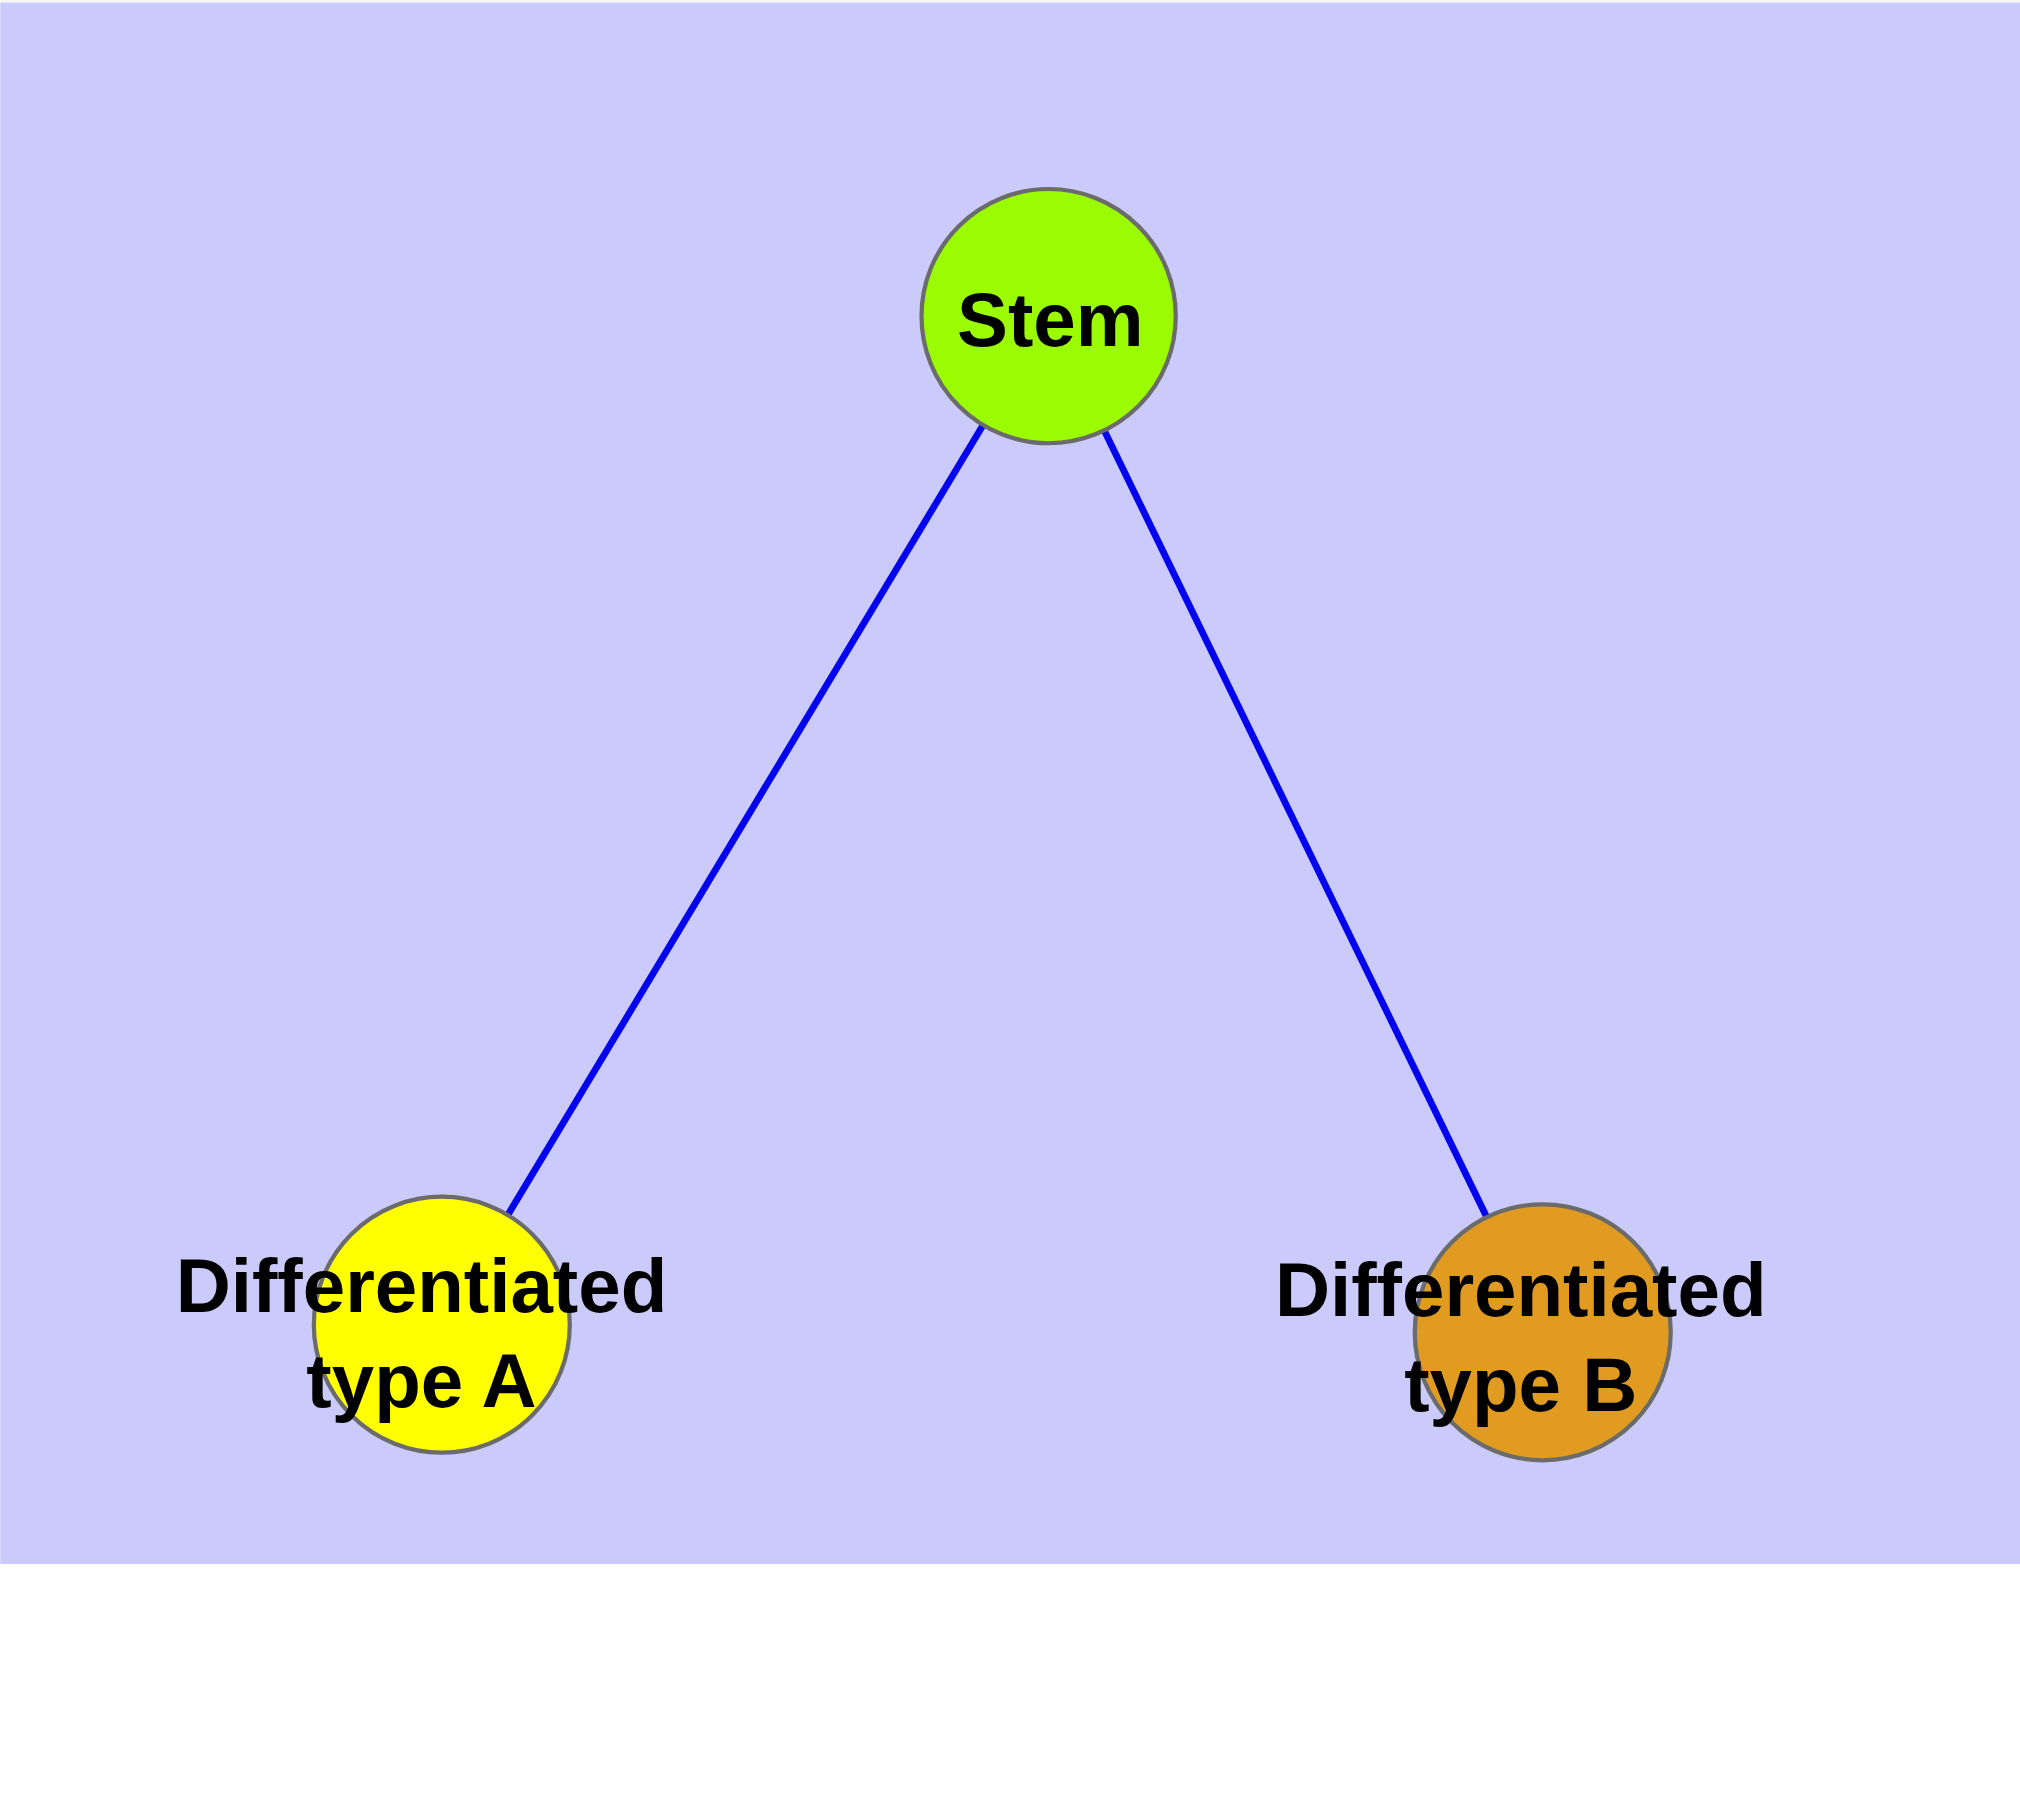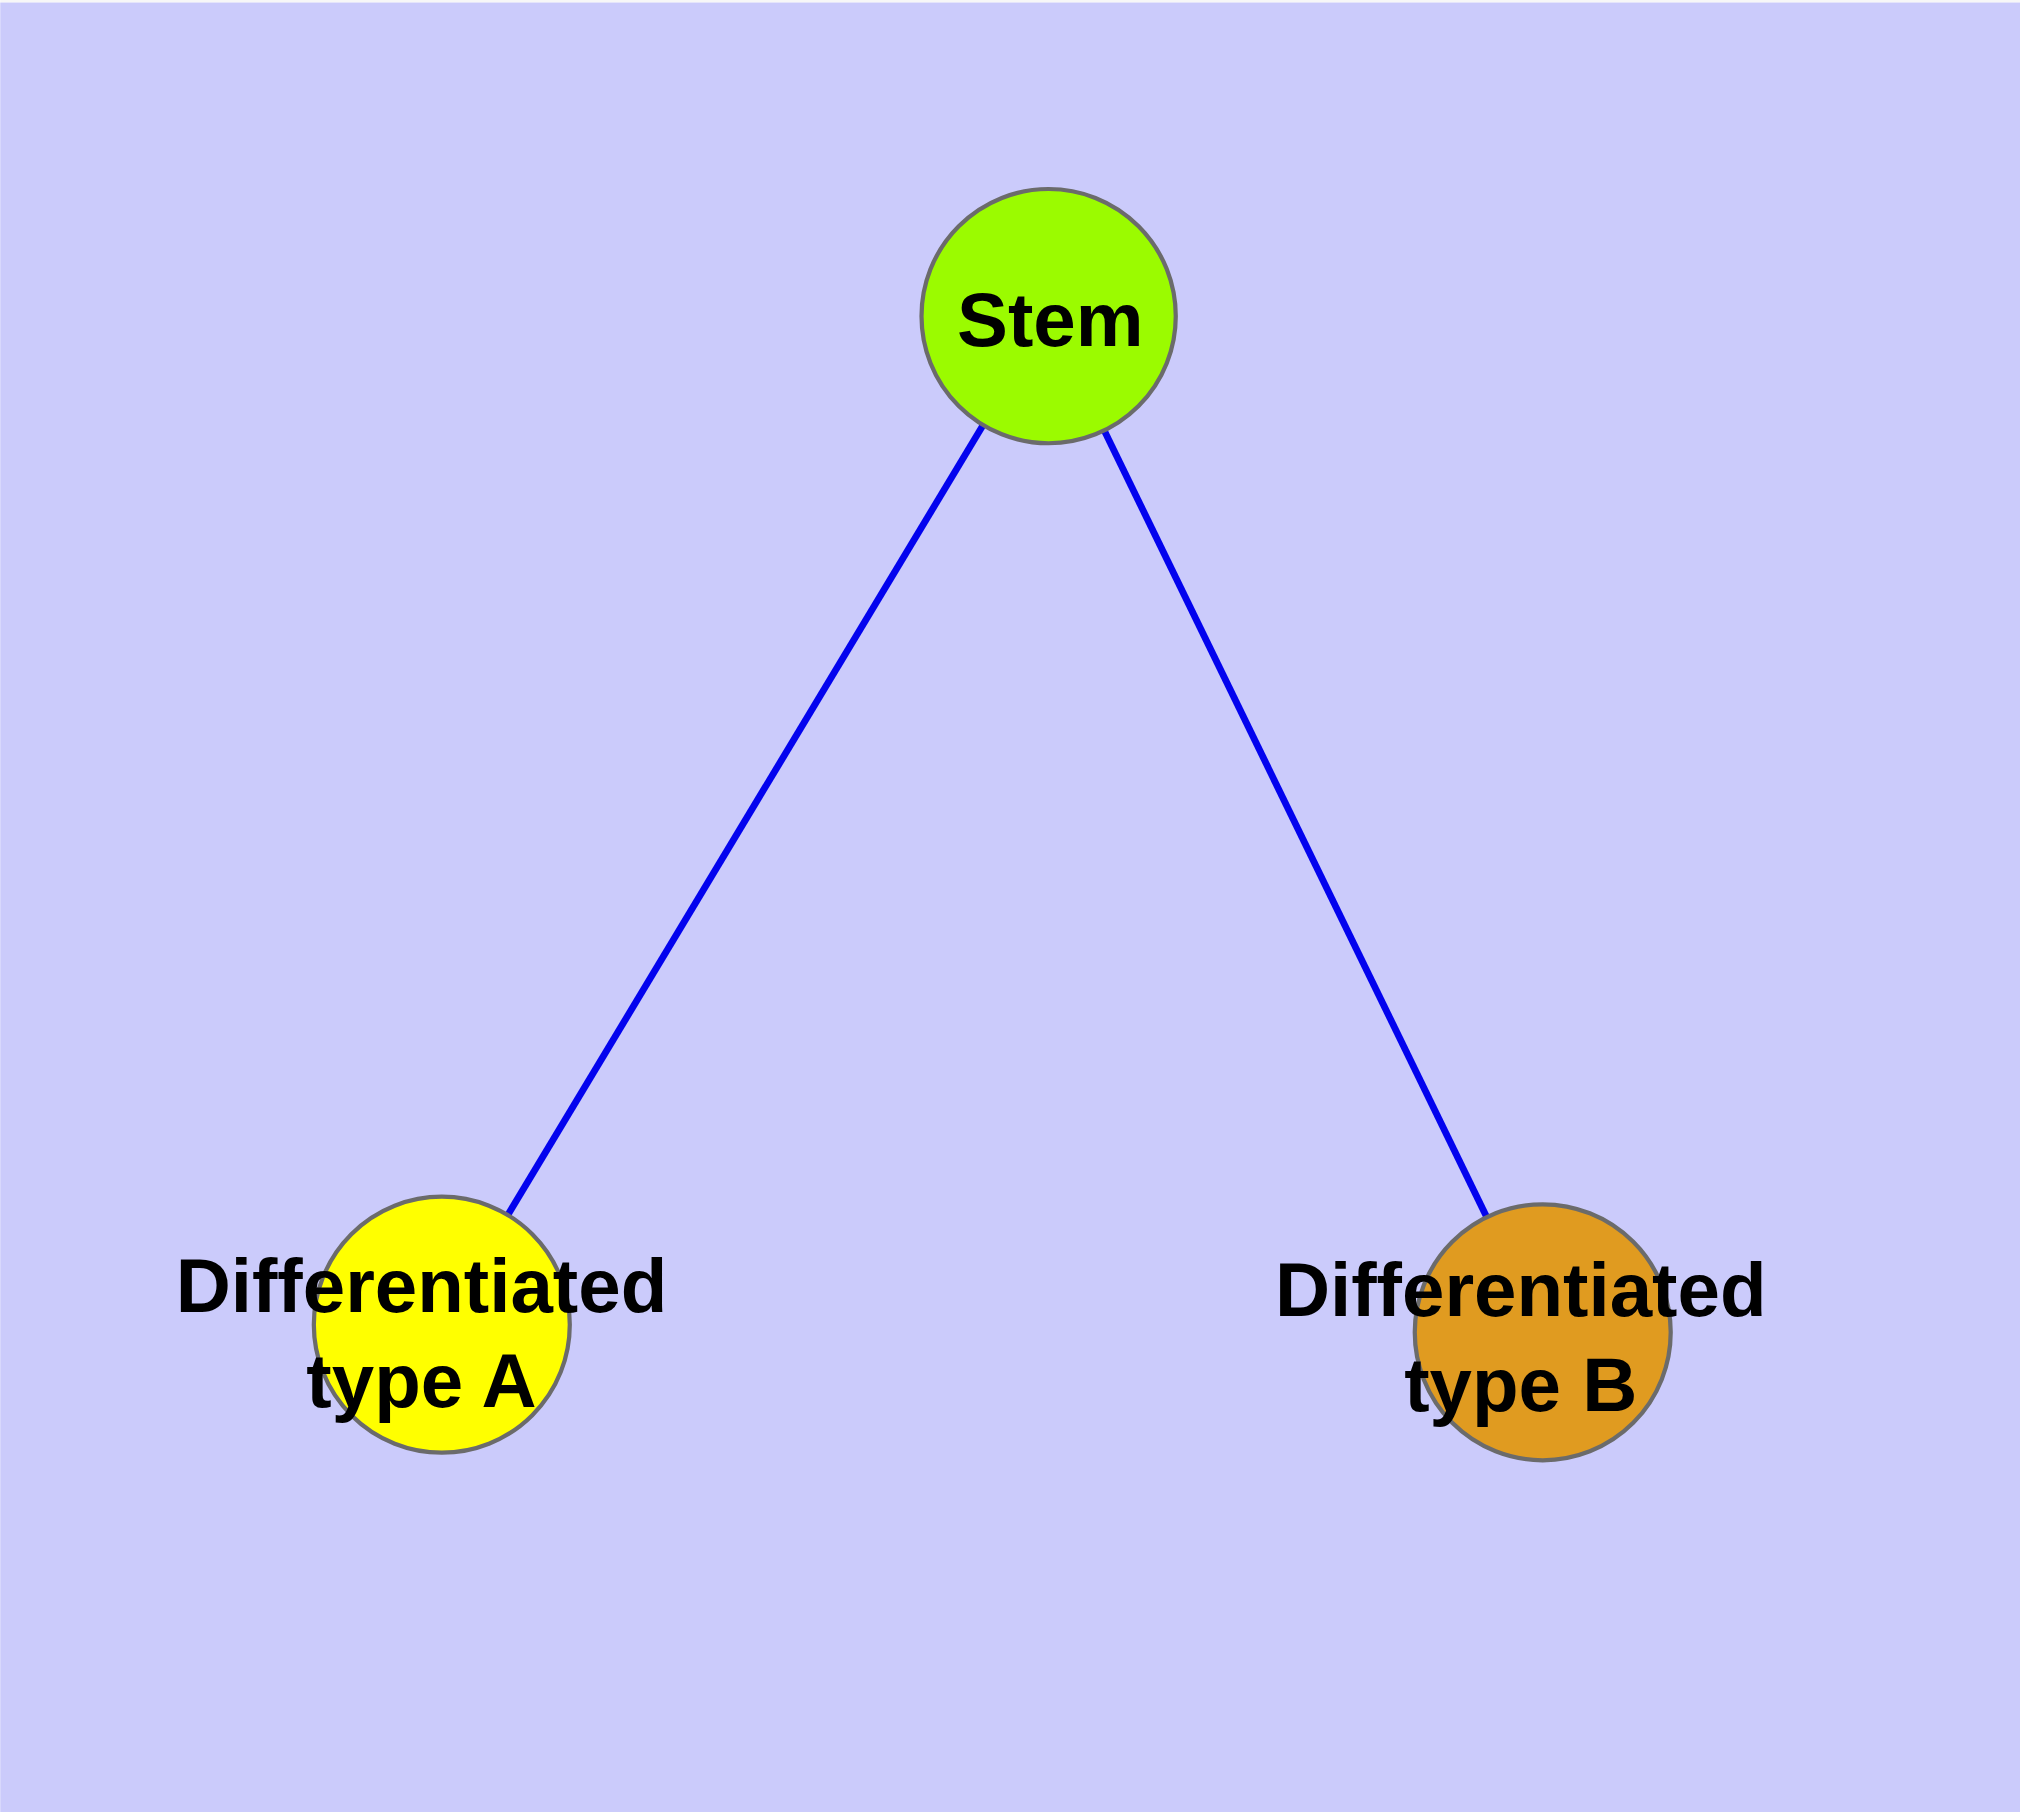"Stem" .stage { height: 1812px -> 1564px }
